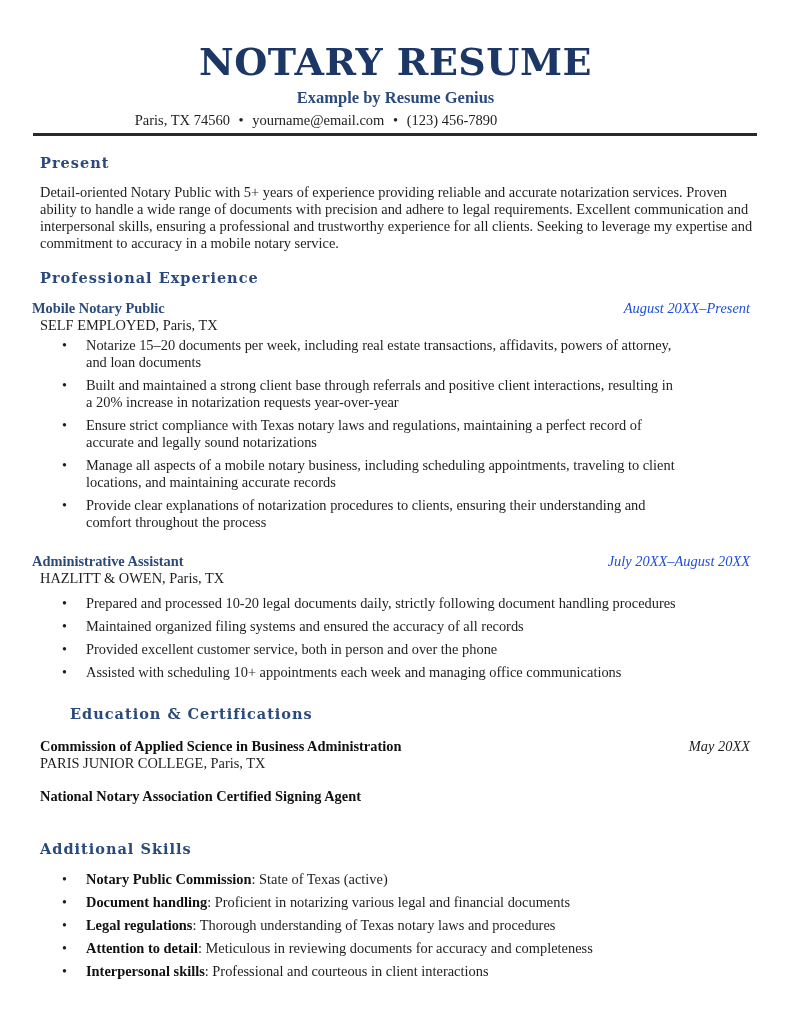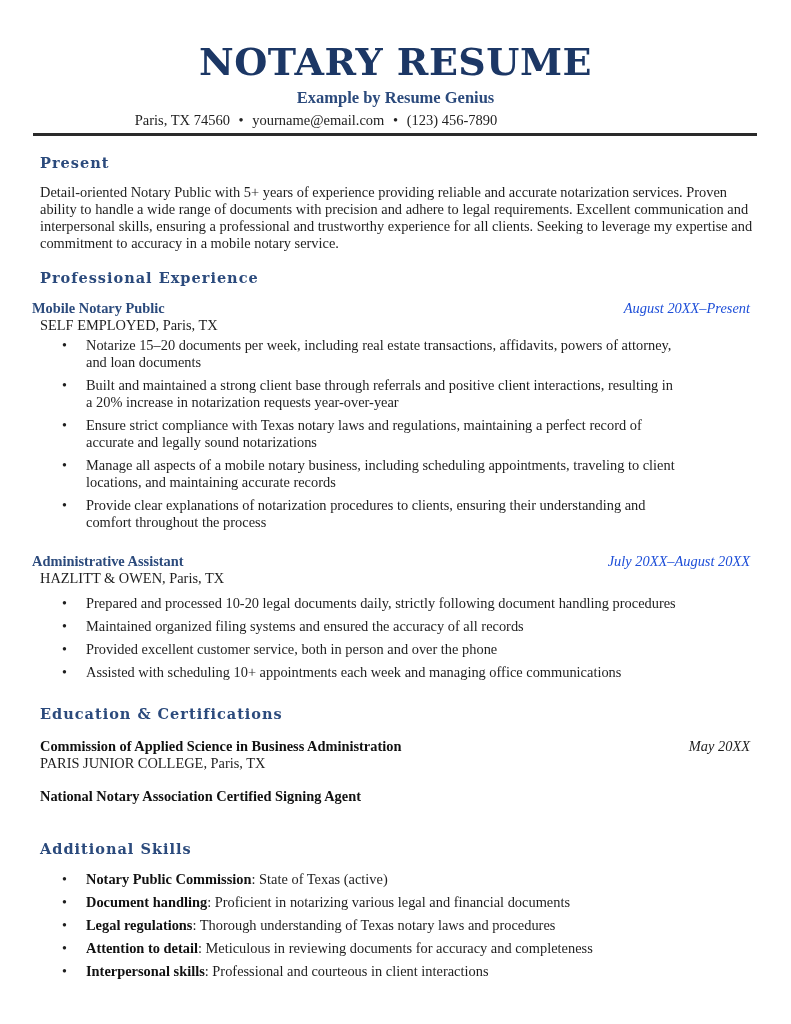"Education & Certifications" div.section-title { margin-left: none -> 30px }
